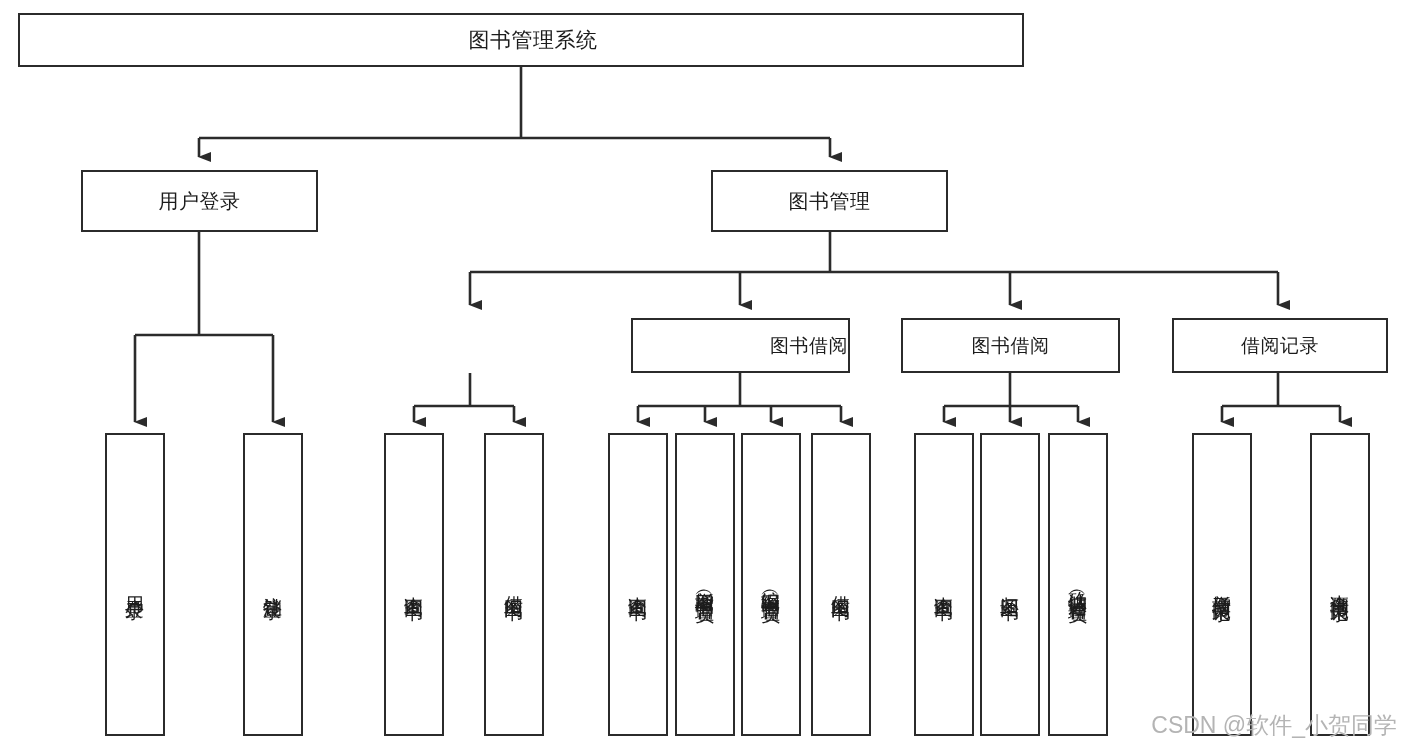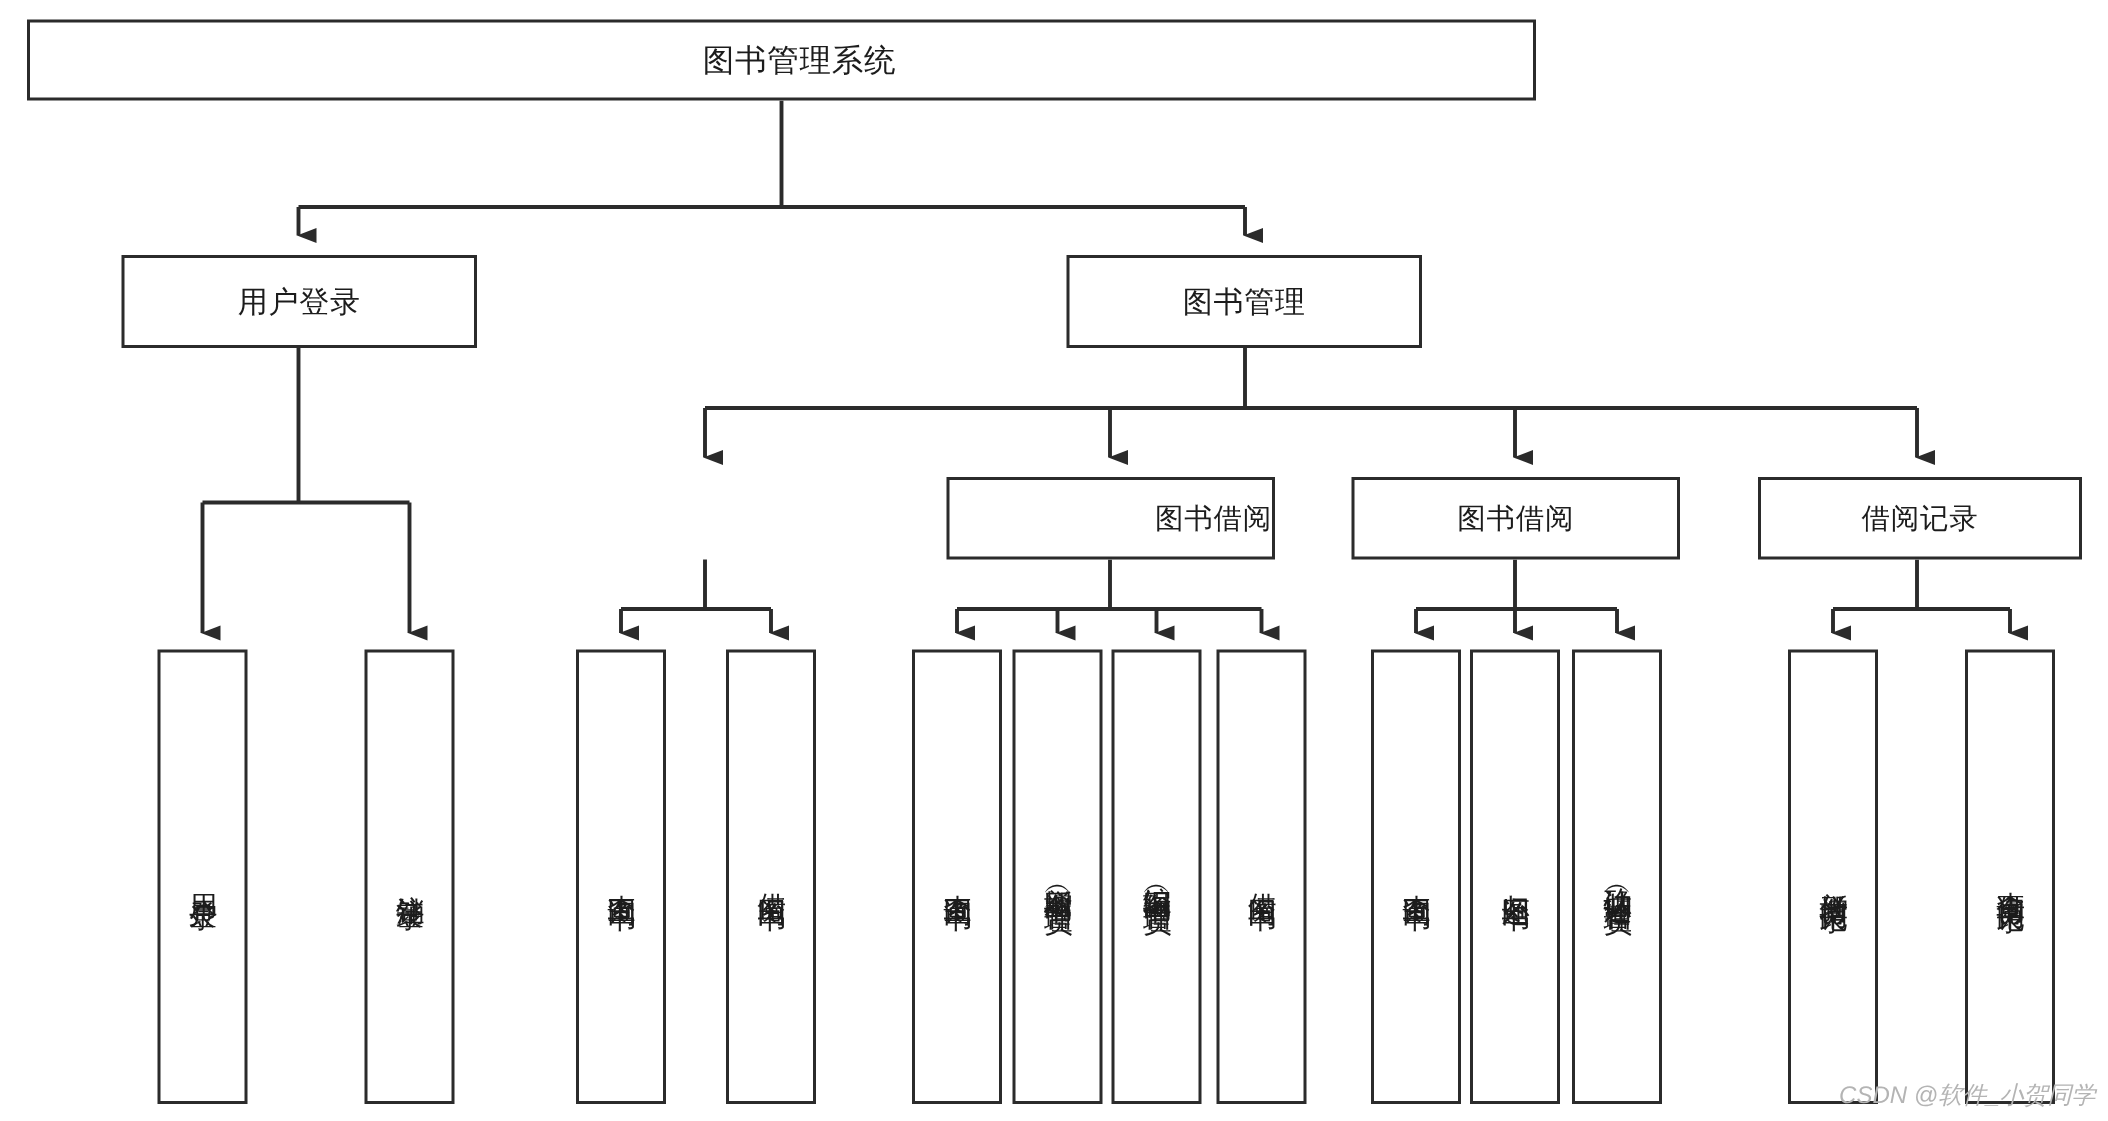"CSDN @软件_小贺同学" #watermark { font-size: 16px -> 23px; font-style: italic -> none }
